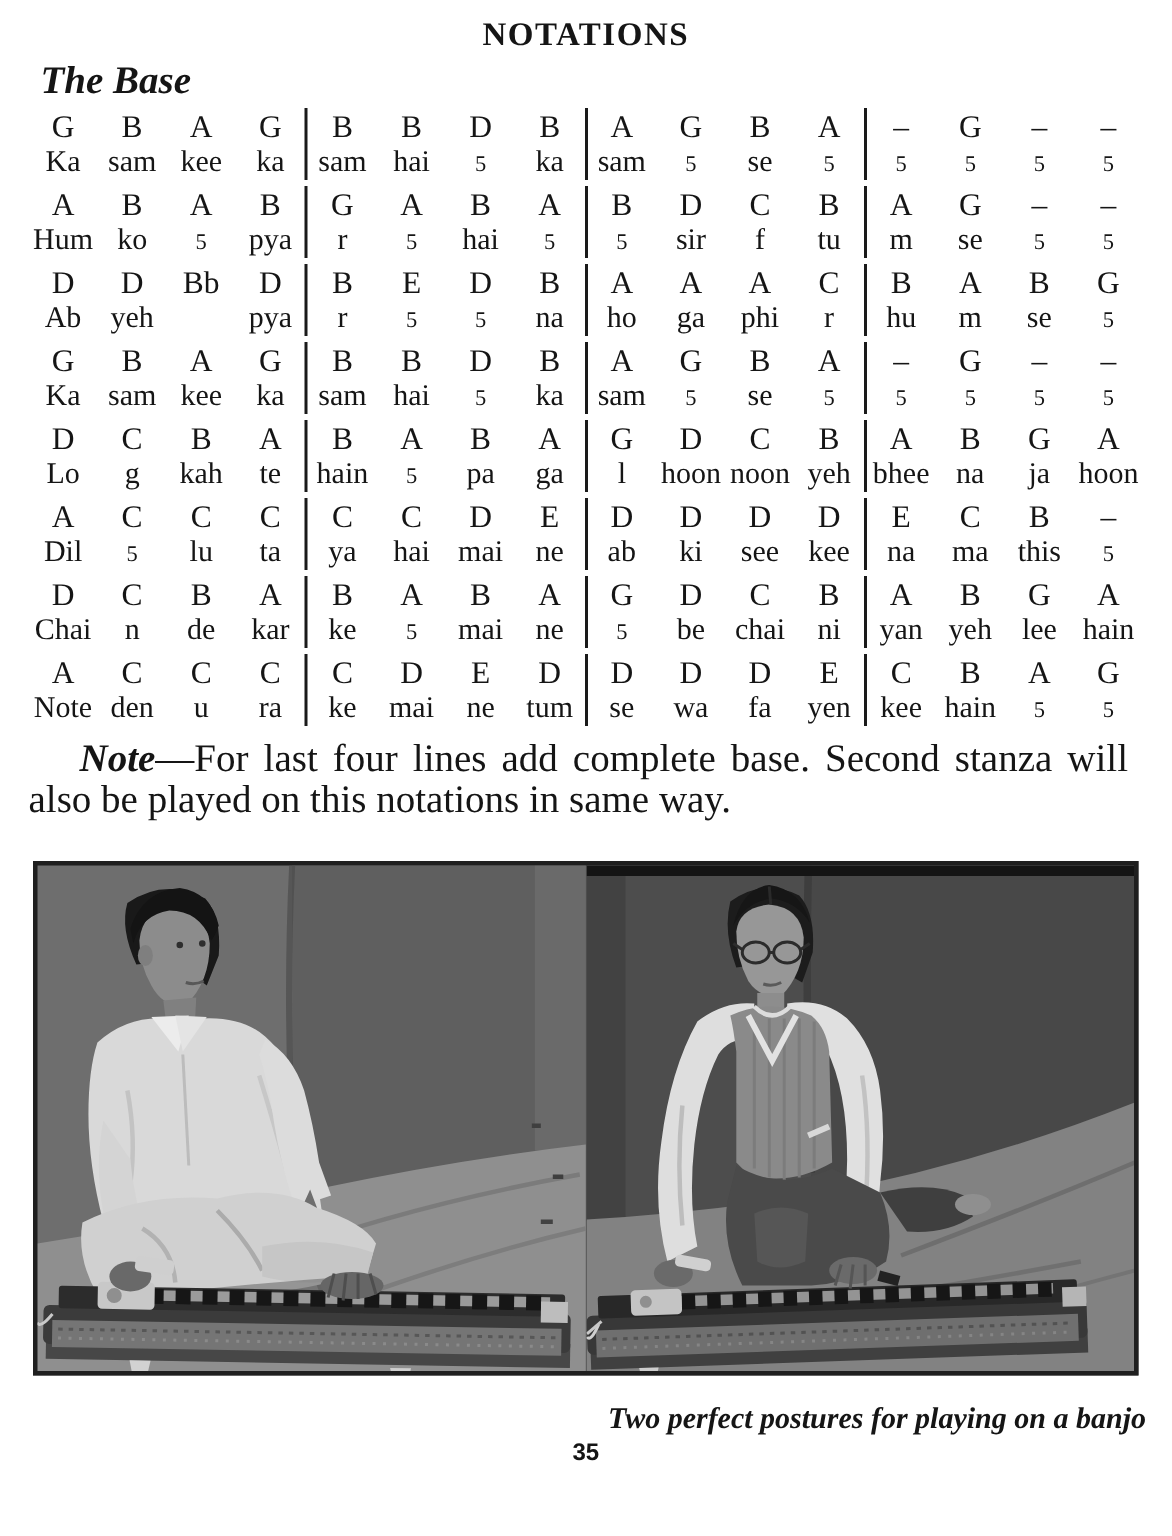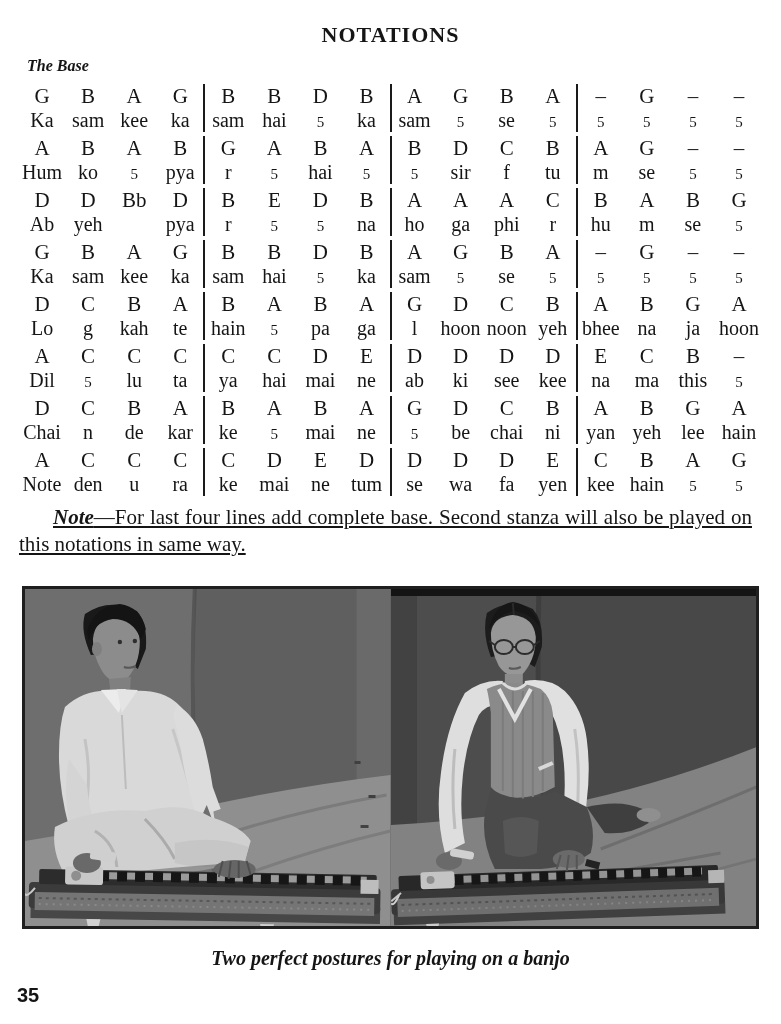"NOTATIONS" .content { padding: 20px 17px 0 17px -> 8px 17px 0 17px }
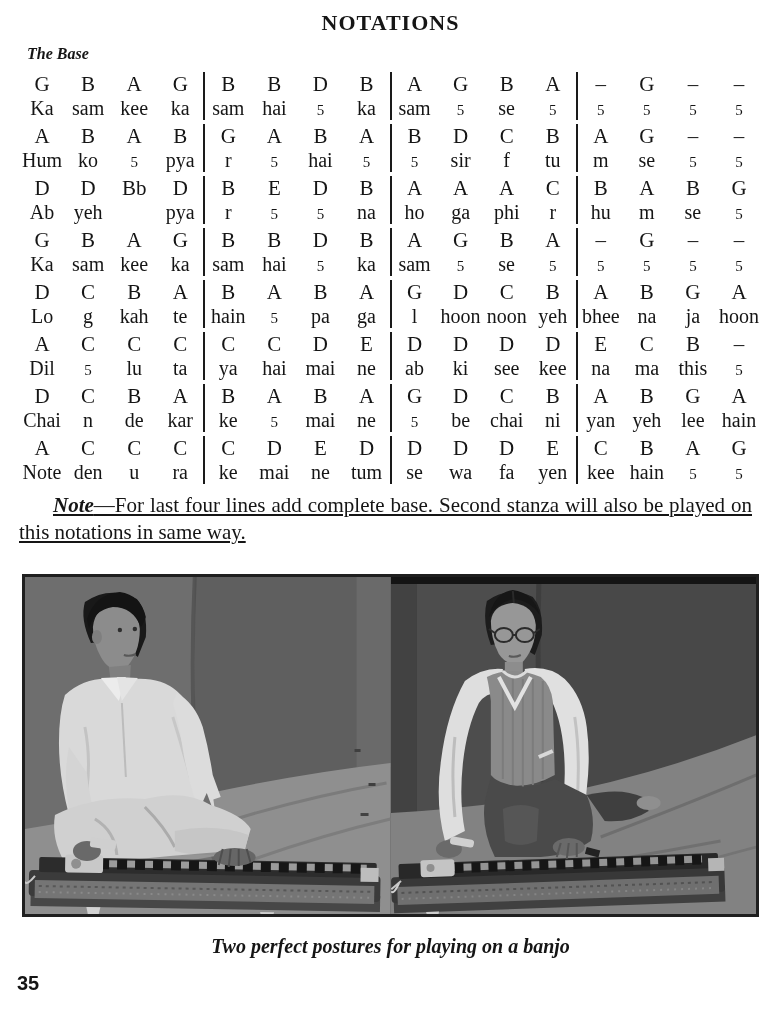"The Base" .section-heading { font-size: 16px -> 26px }
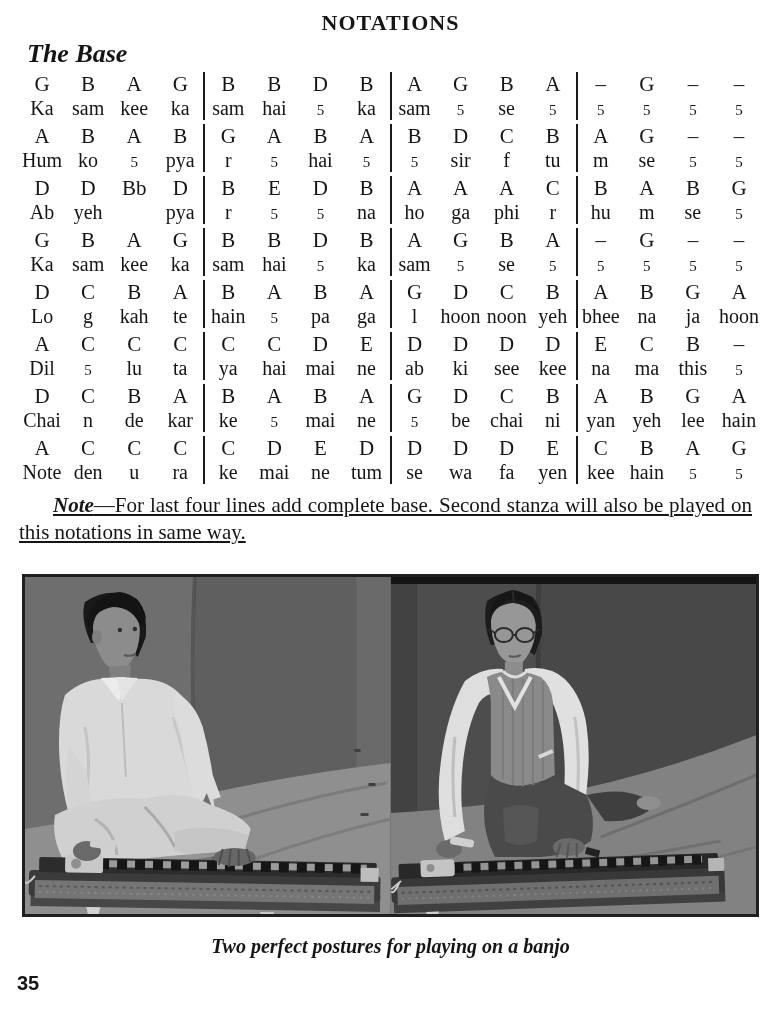"Note—For last four lines add" .note-par { font-size: 21px -> 26px; text-decoration: underline -> none }
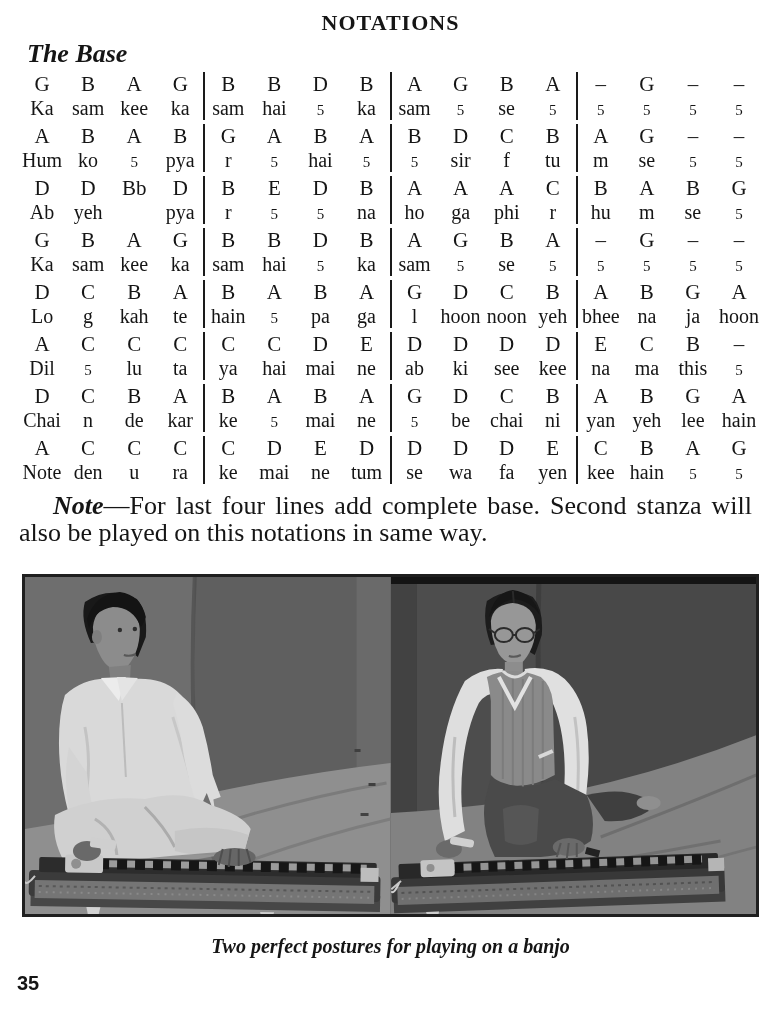"Two perfect postures for playing" .caption { text-align: center -> right }
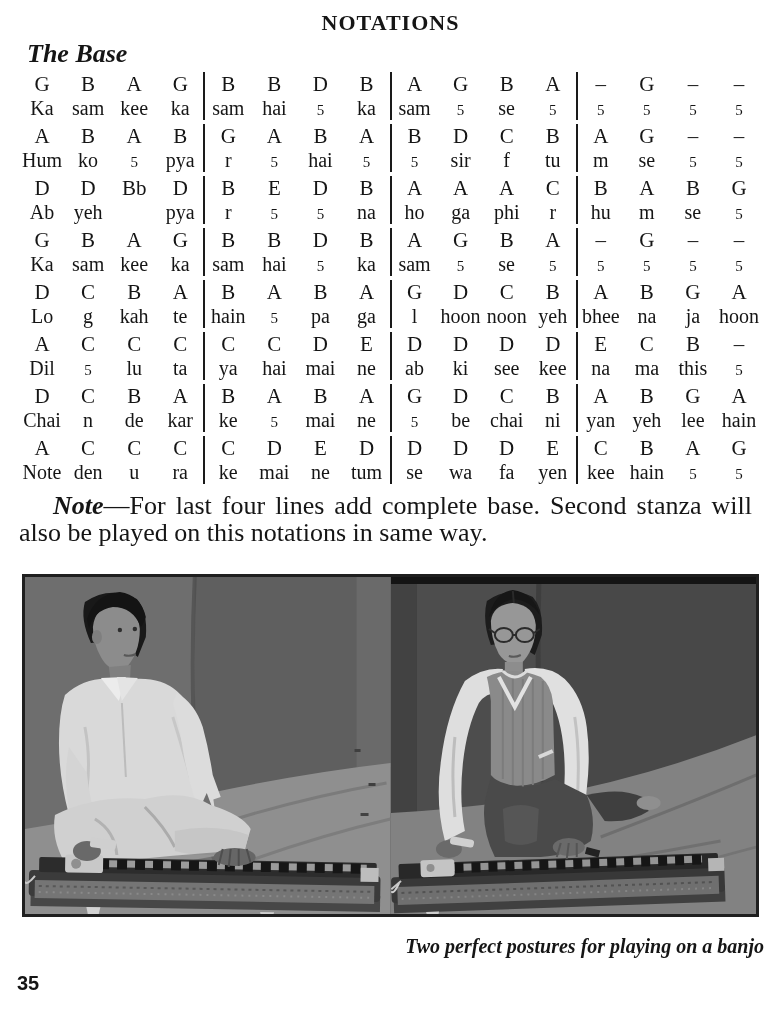"35" .pagenum { font-size: 20px -> 16px; margin-top: 14px -> 2px; text-align: none -> center }
